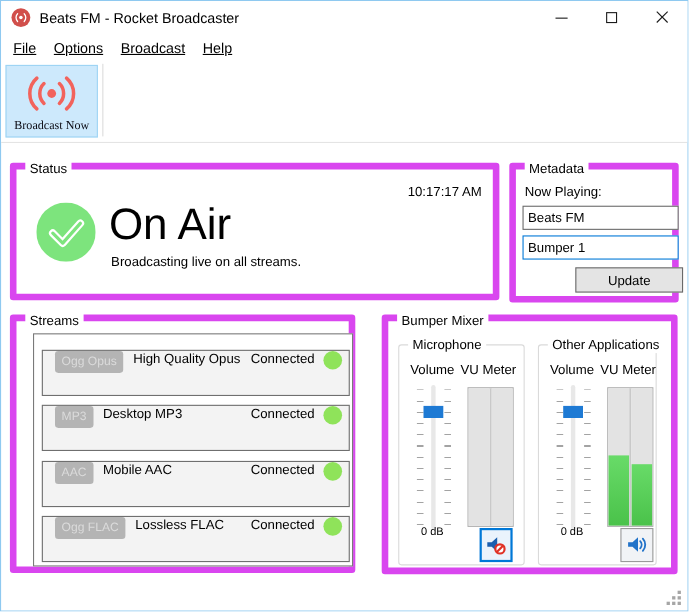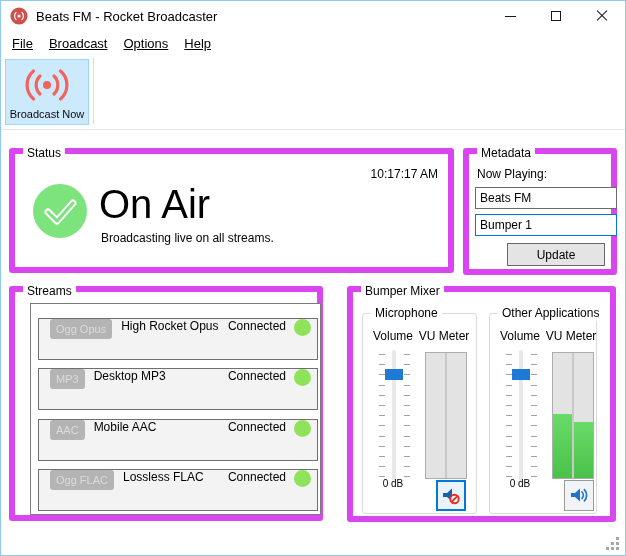"Broadcast" span.menu-item { order: before "Options" -> after "Options" }
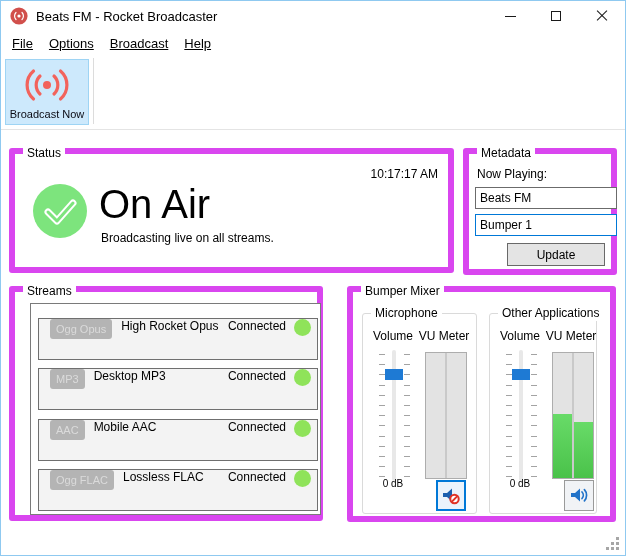"Broadcast Now" .broadcast-btn { font-family: none -> Liberation Serif, serif }
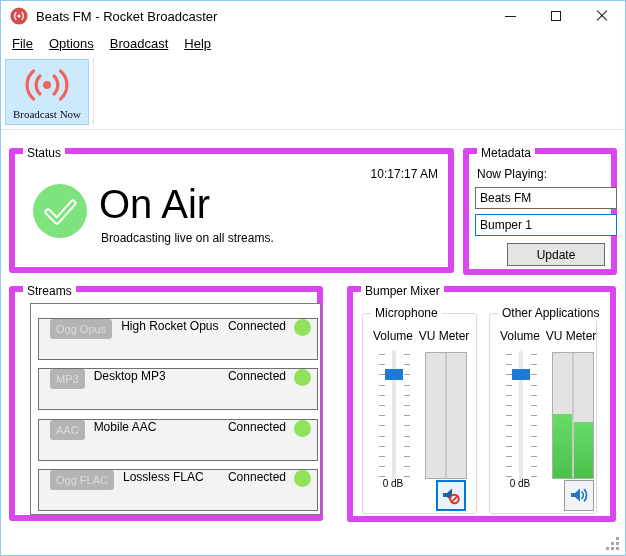"Update" .update-btn { left: 38px -> 54px }
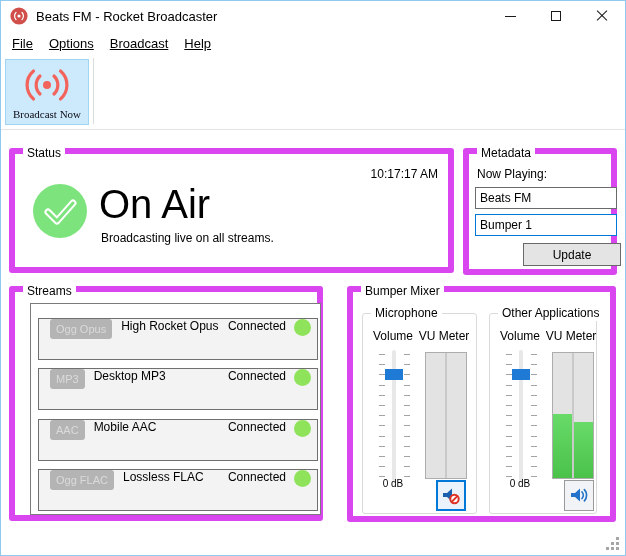"High Rocket Opus" span.stream-name { text: Rocket -> Quality }
